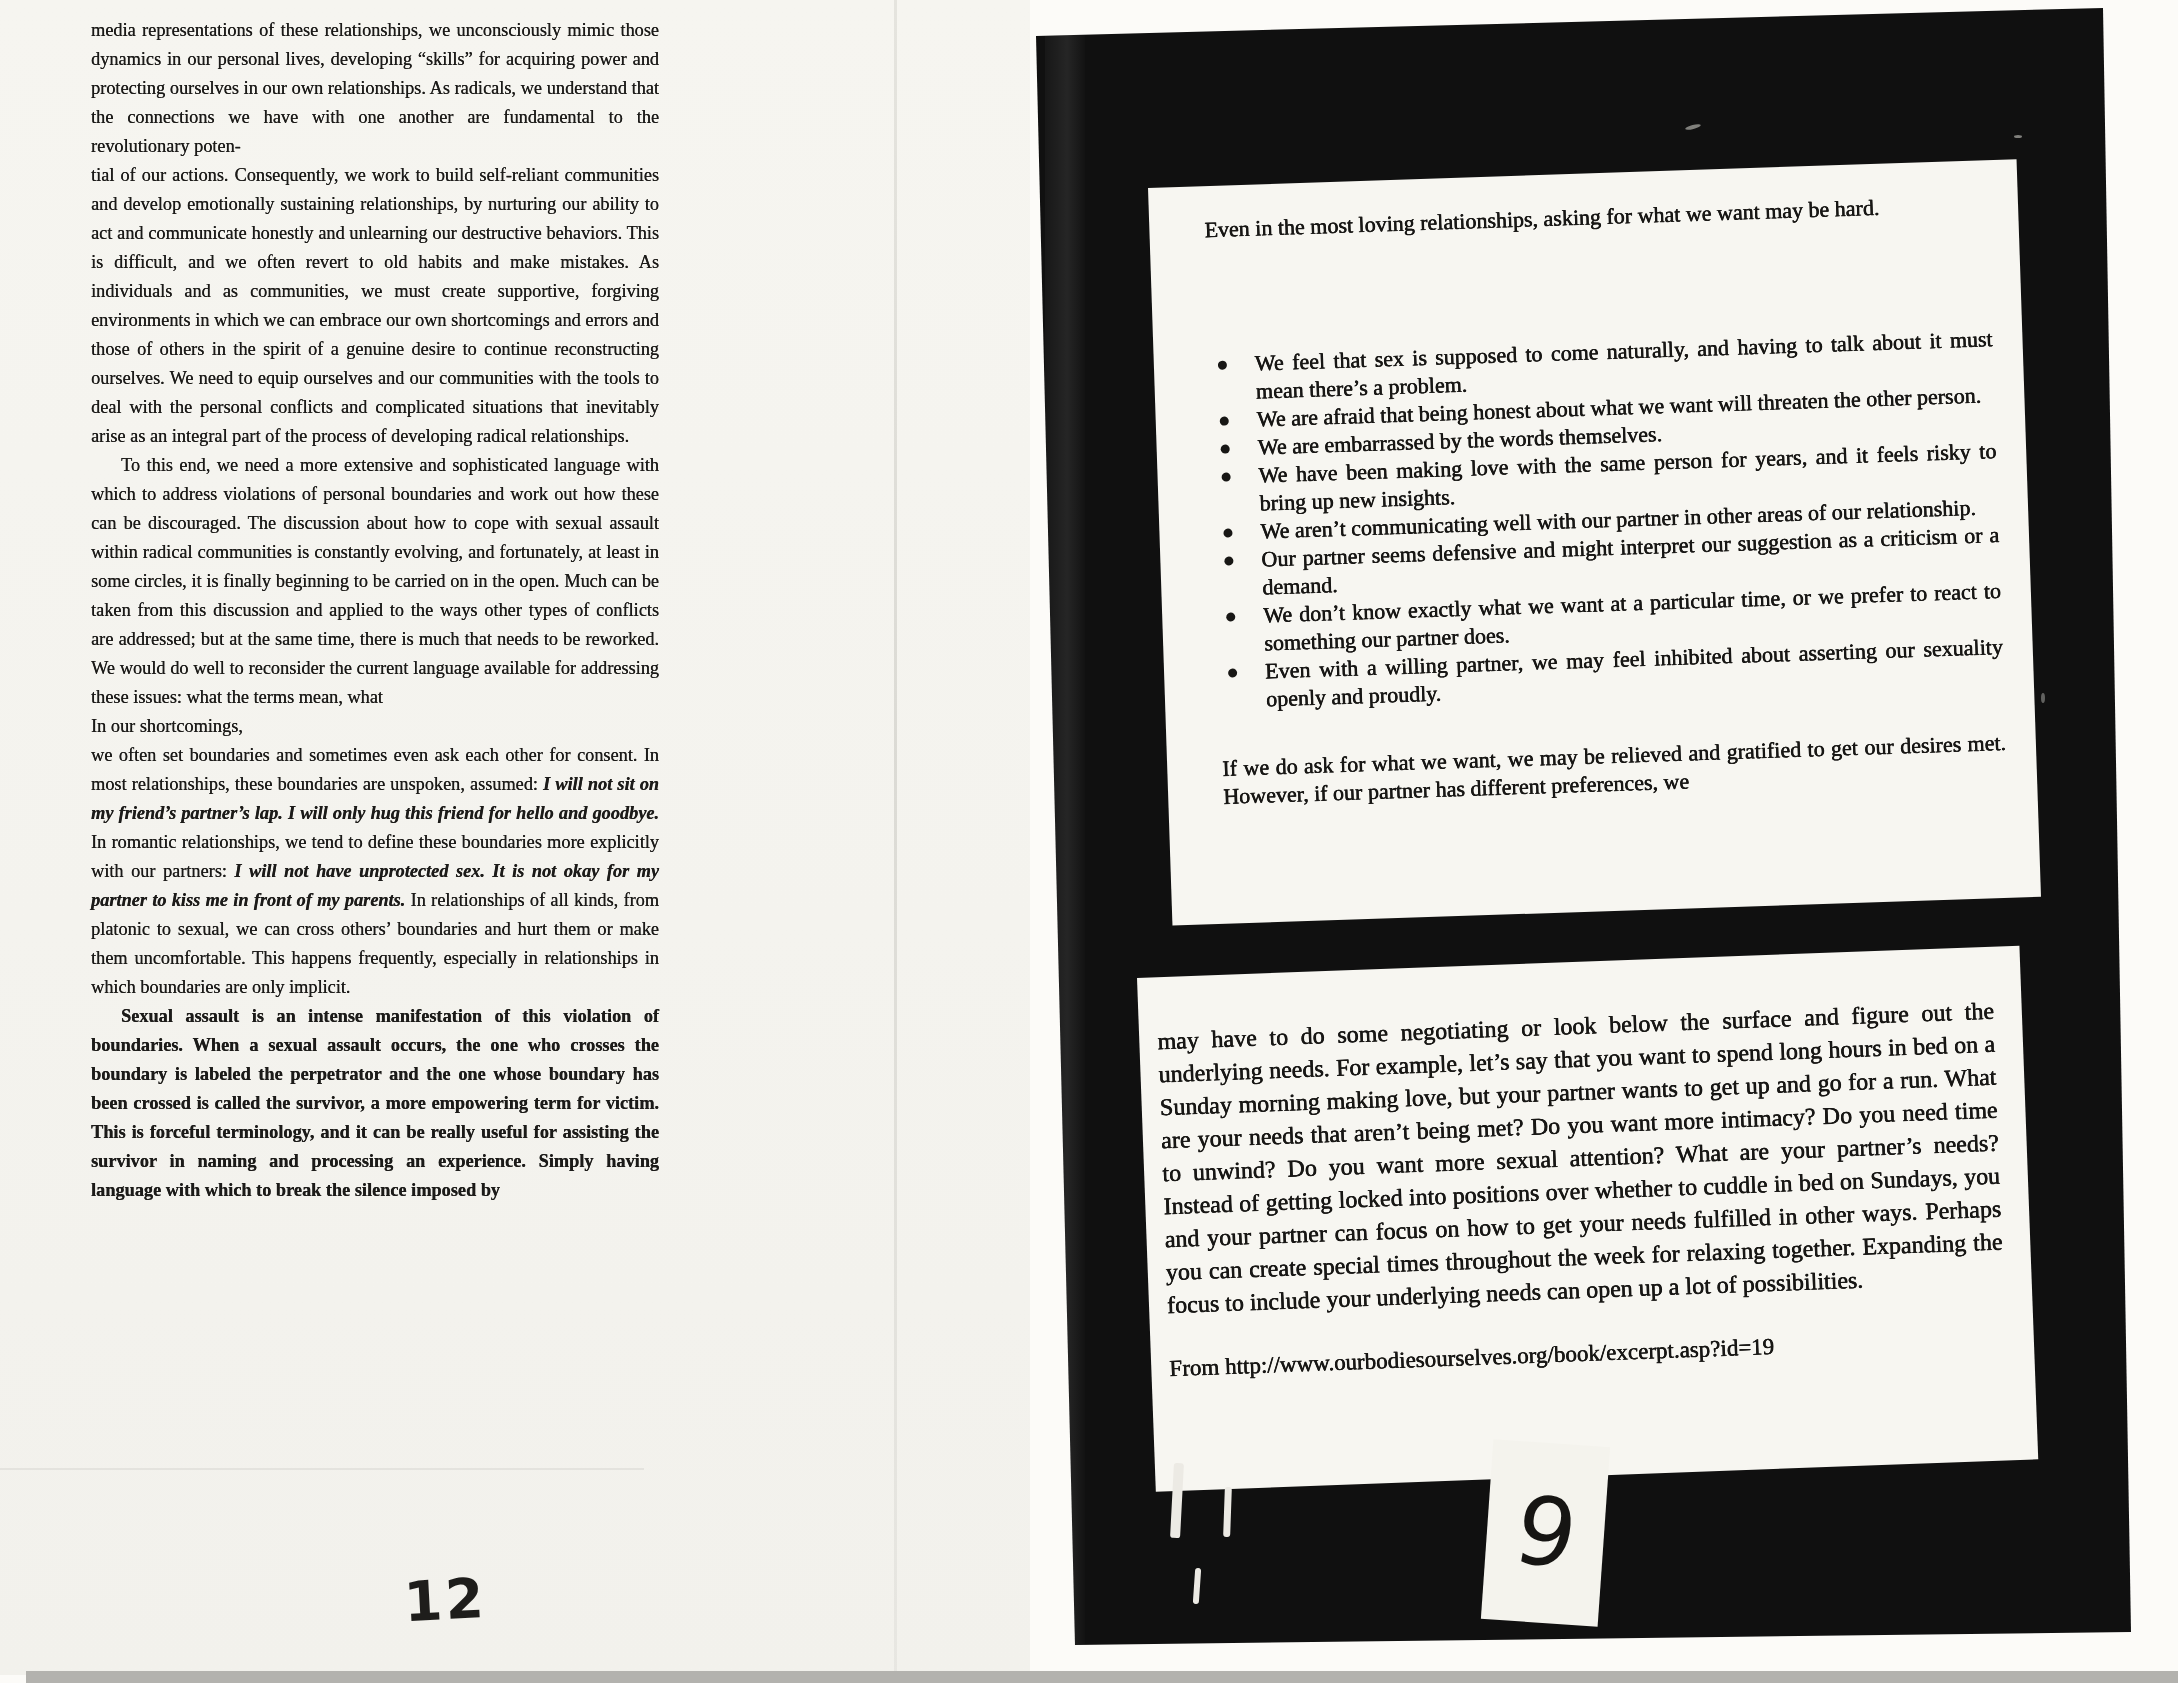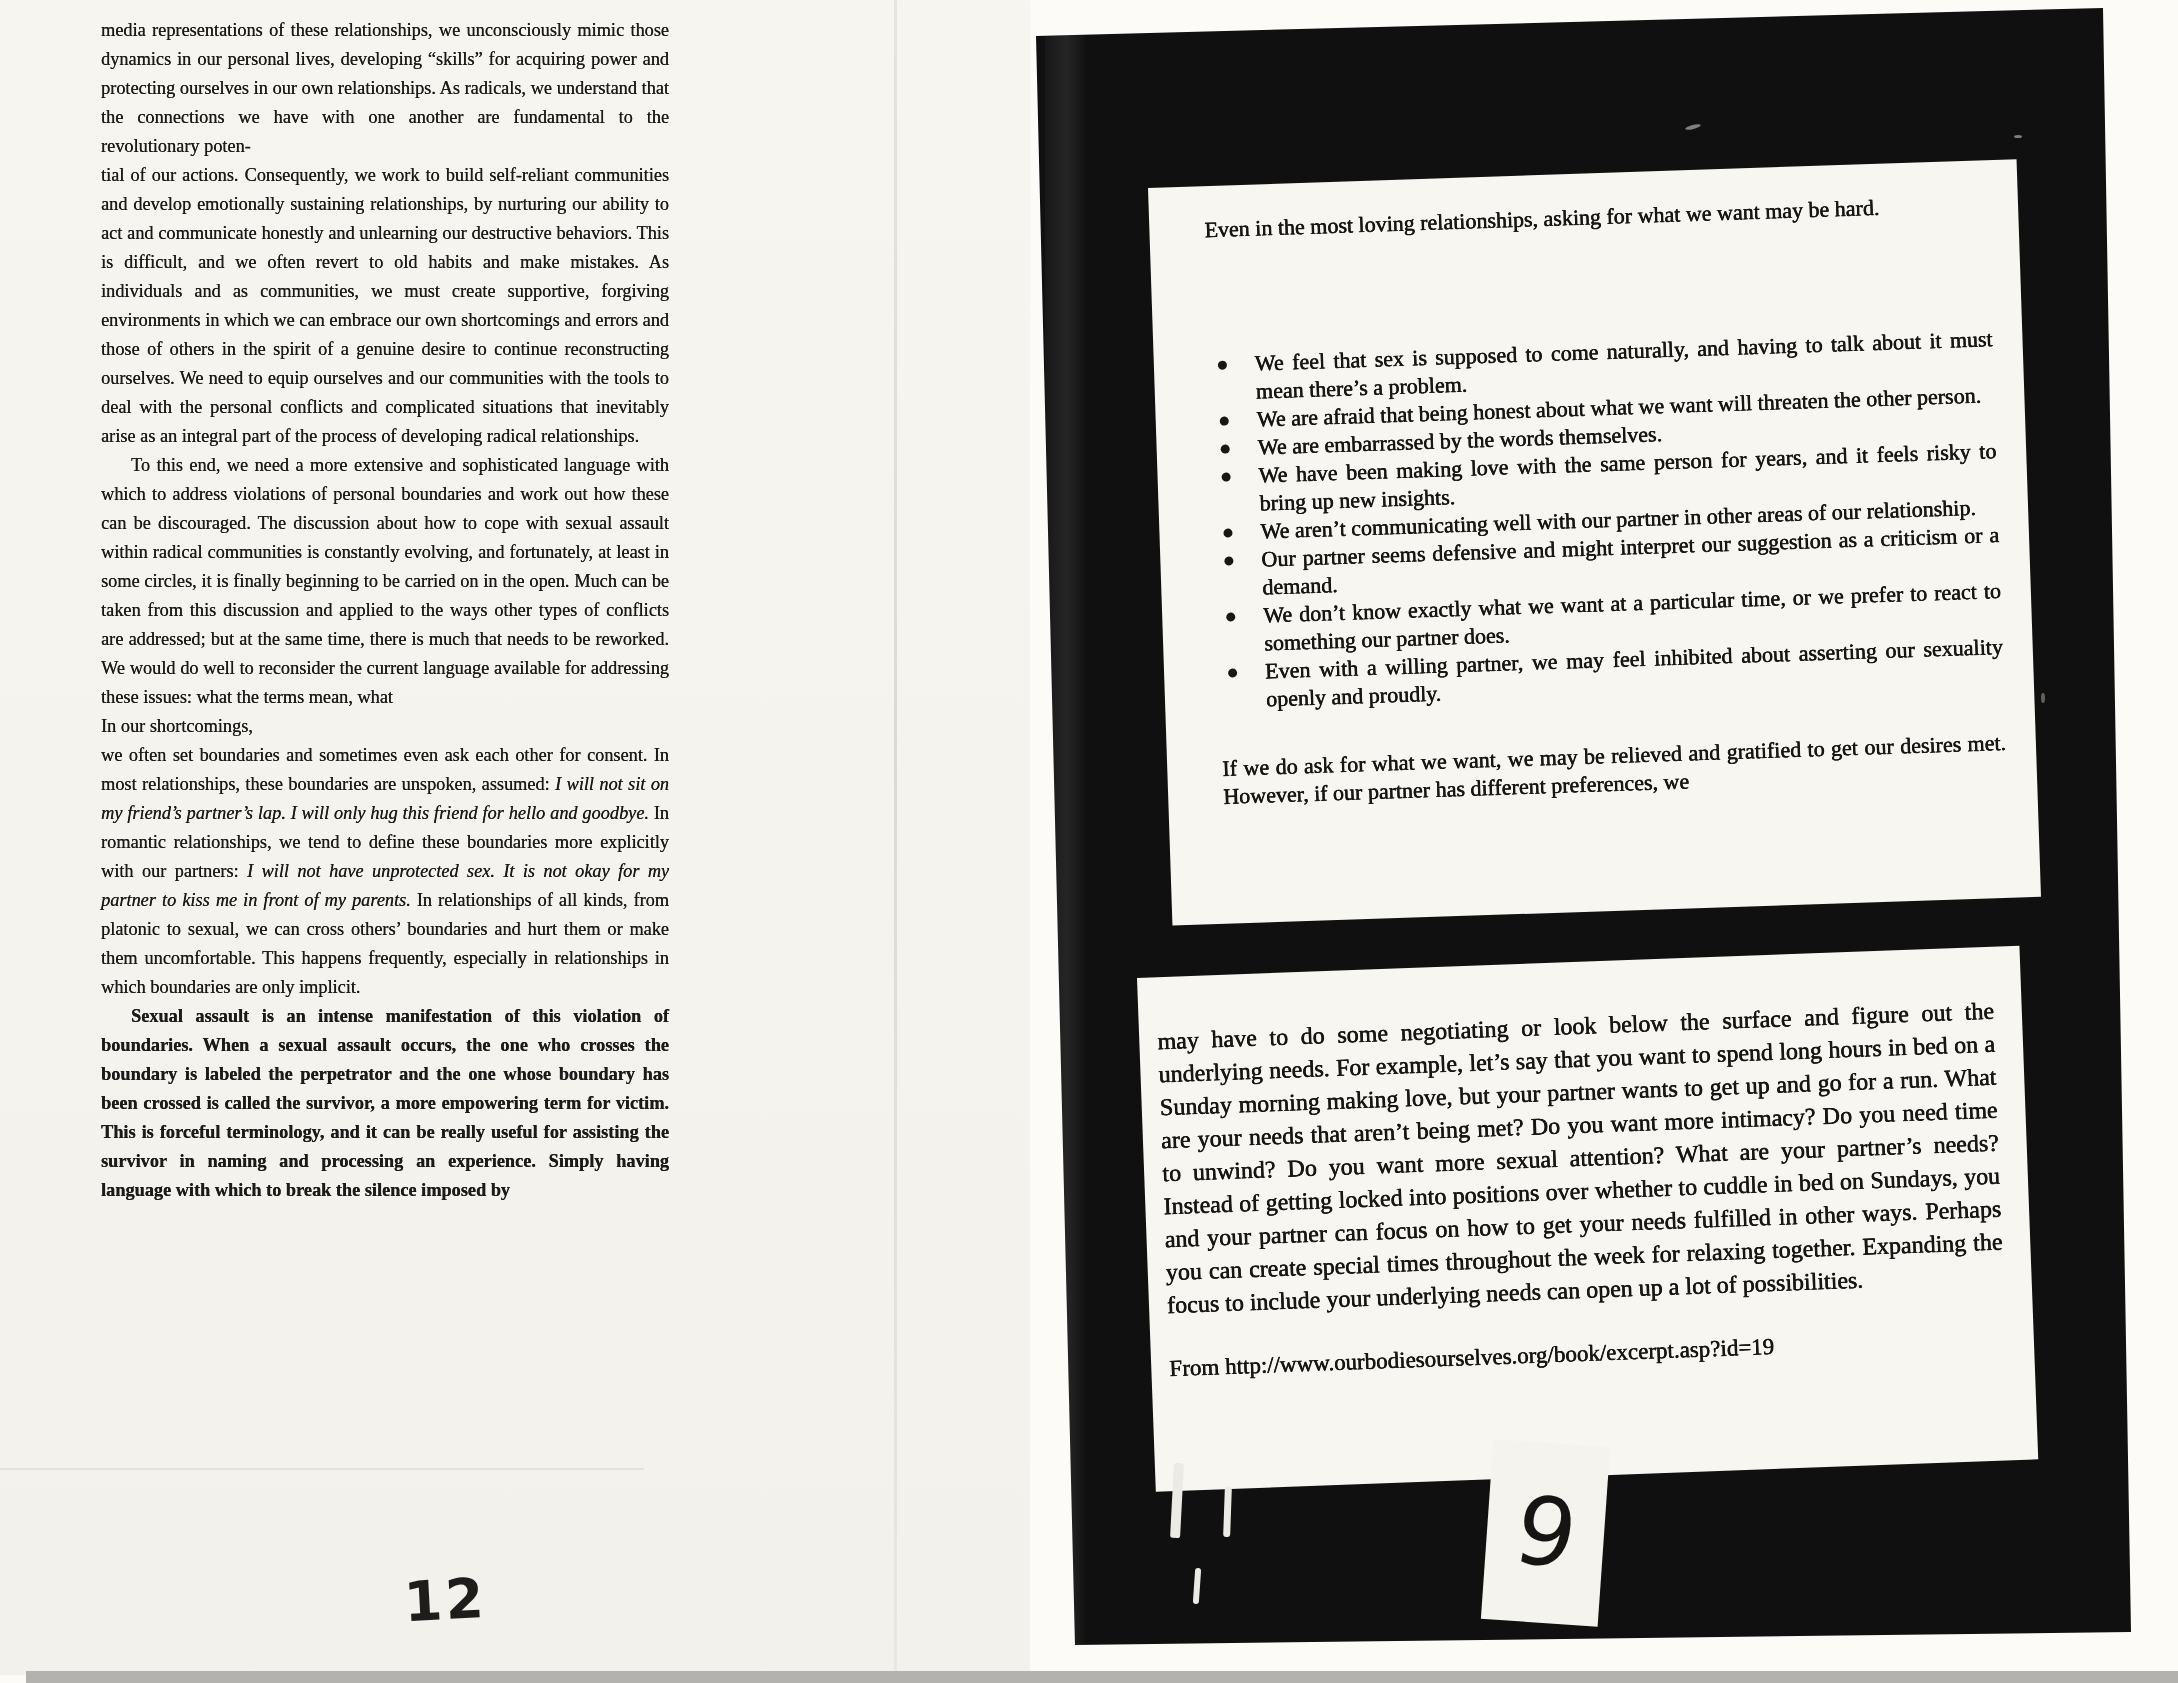"media representations of these" .text-col { margin-left: 10px -> none }
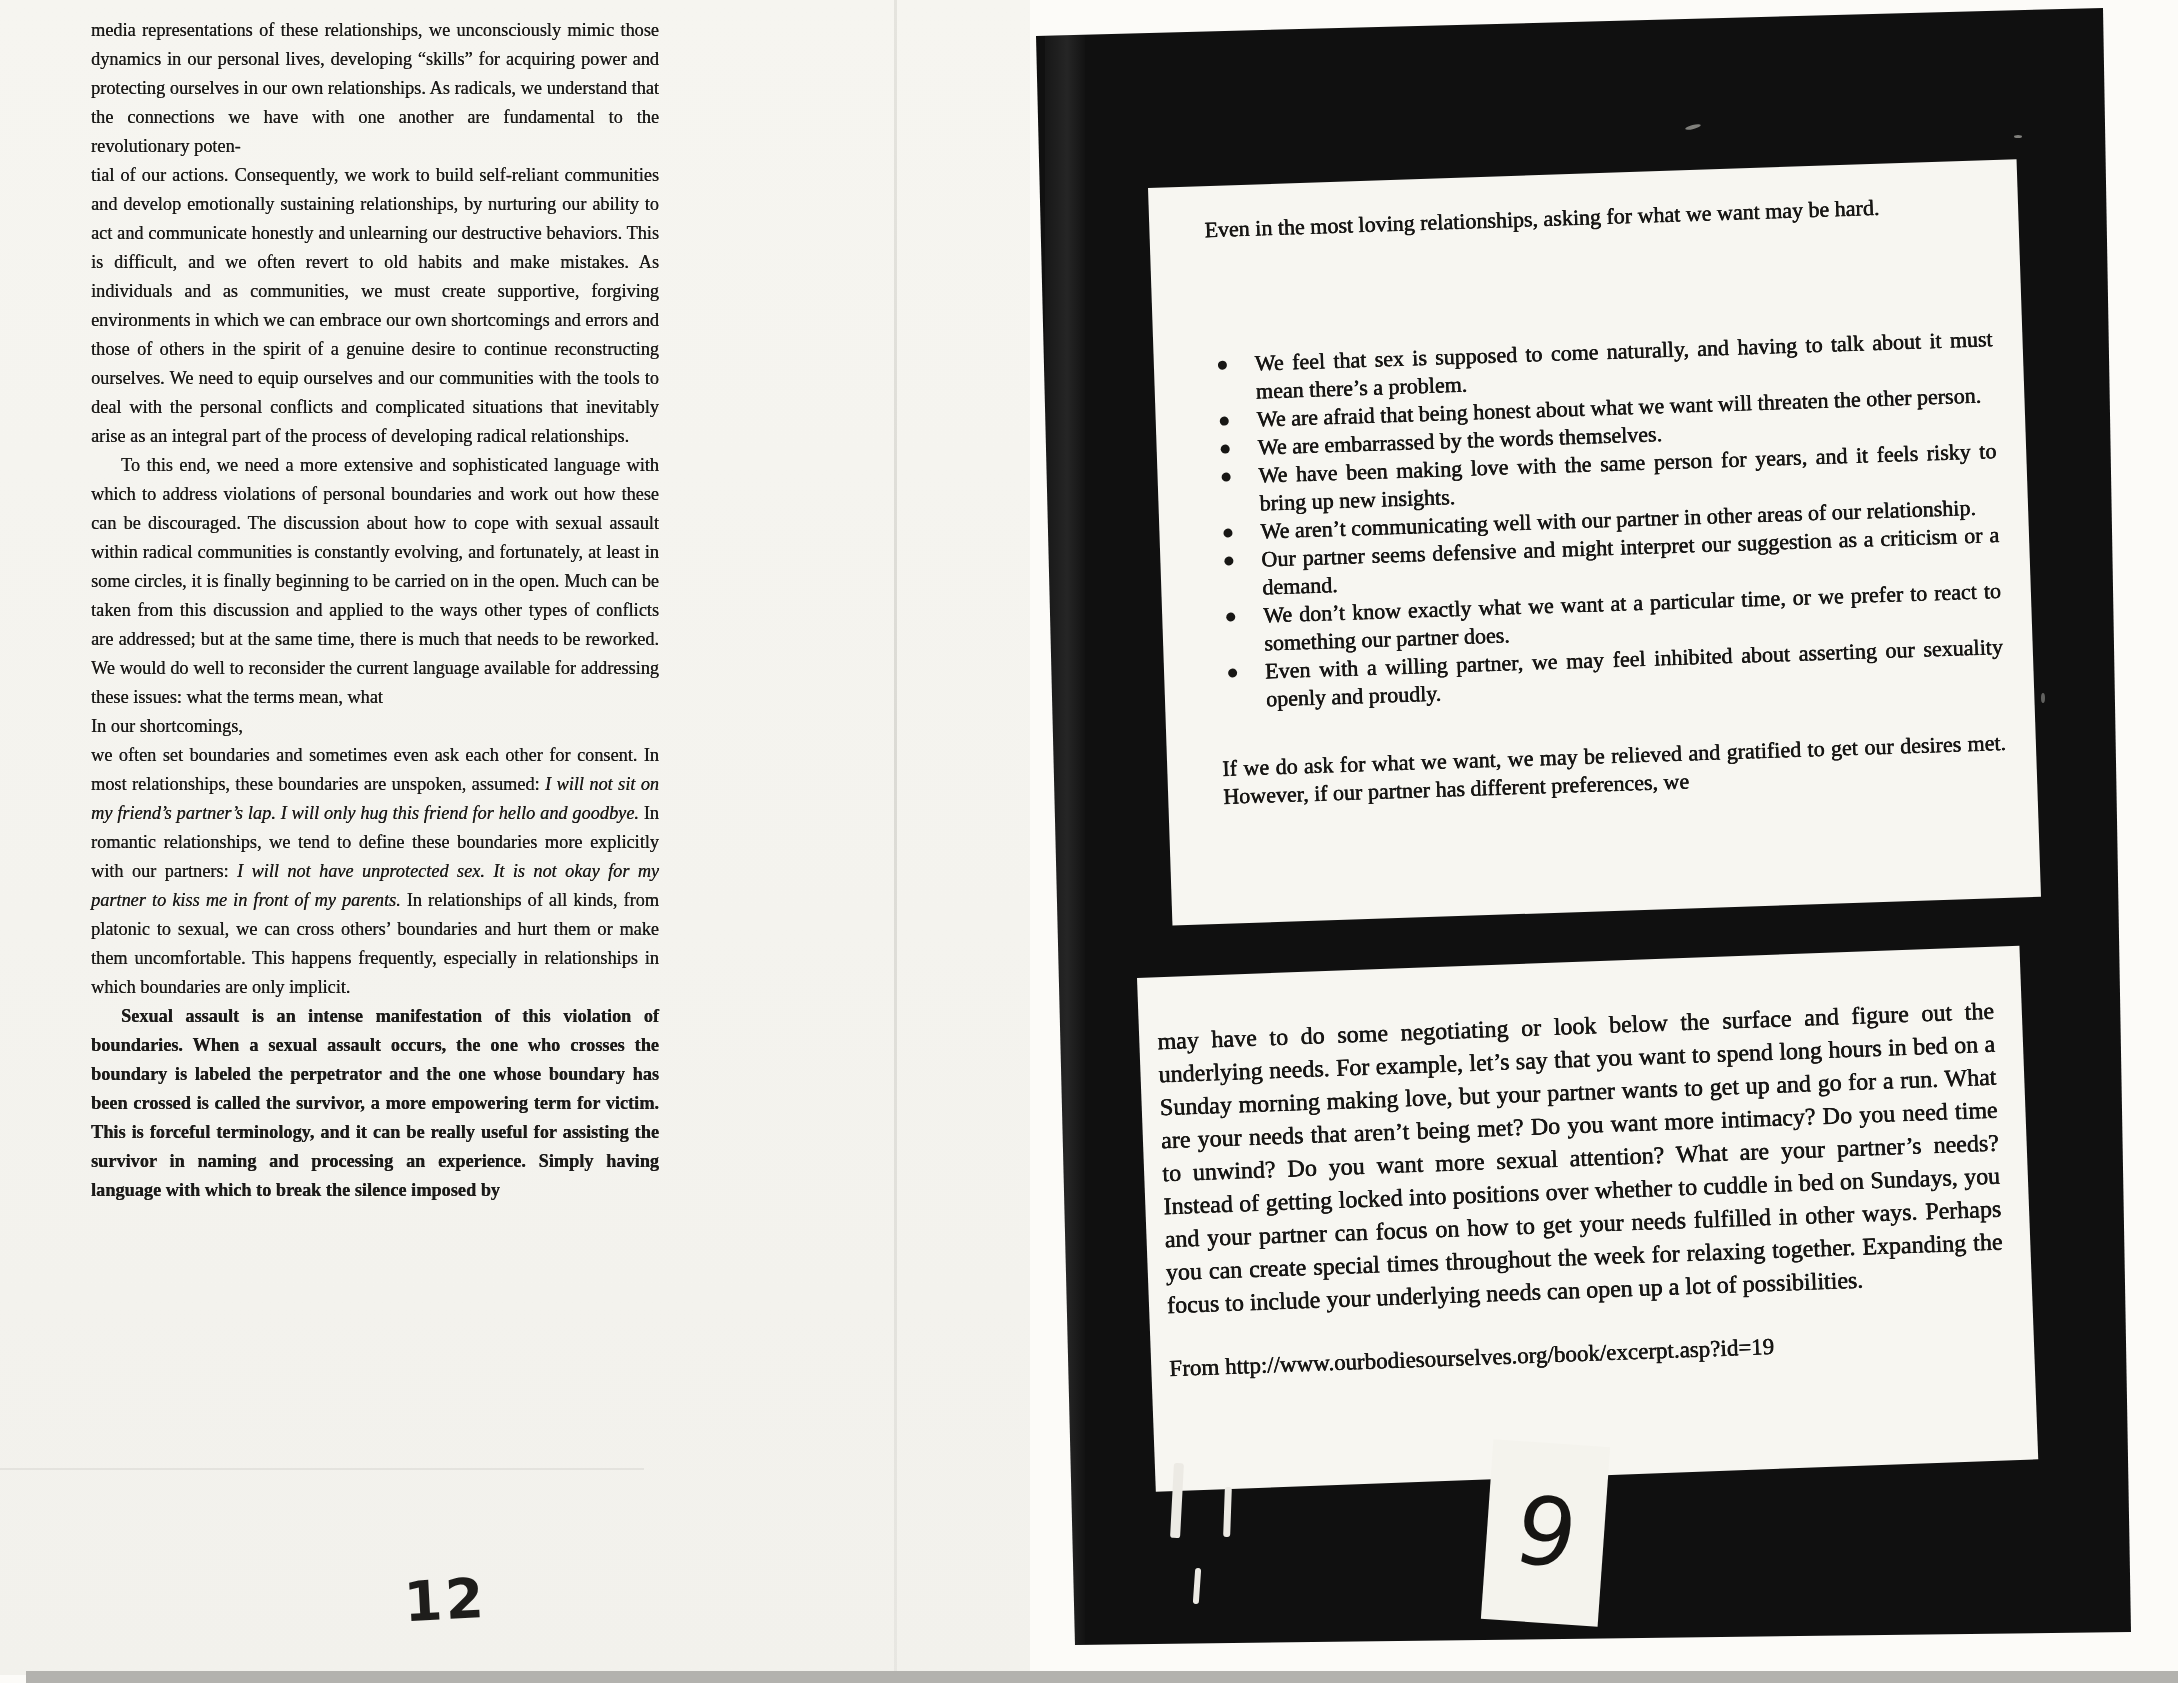"I will not sit on" .text-col em { font-weight: none -> bold }
